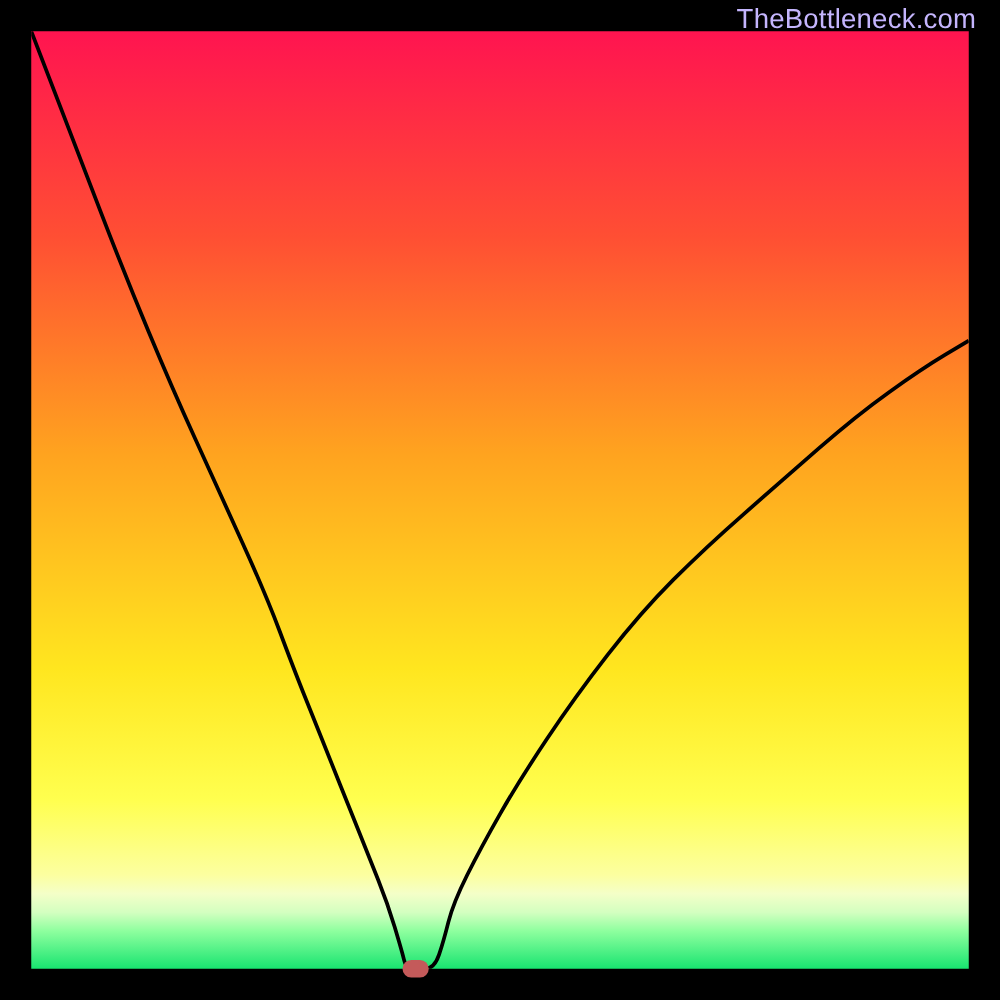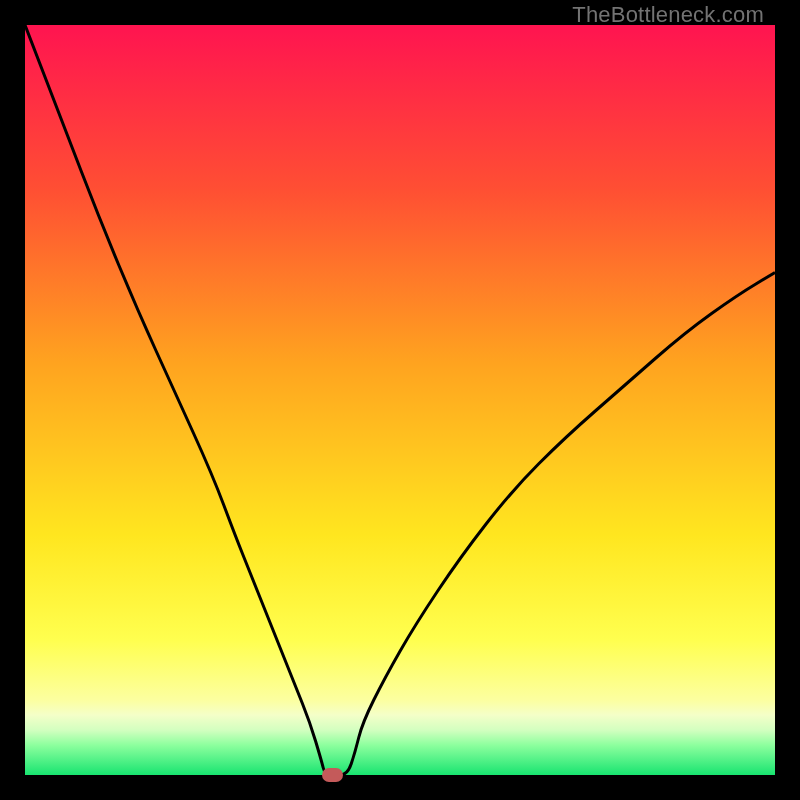"TheBottleneck.com" .watermark { color: #737373 -> #c4b5fd; right: 36px -> 19px }
